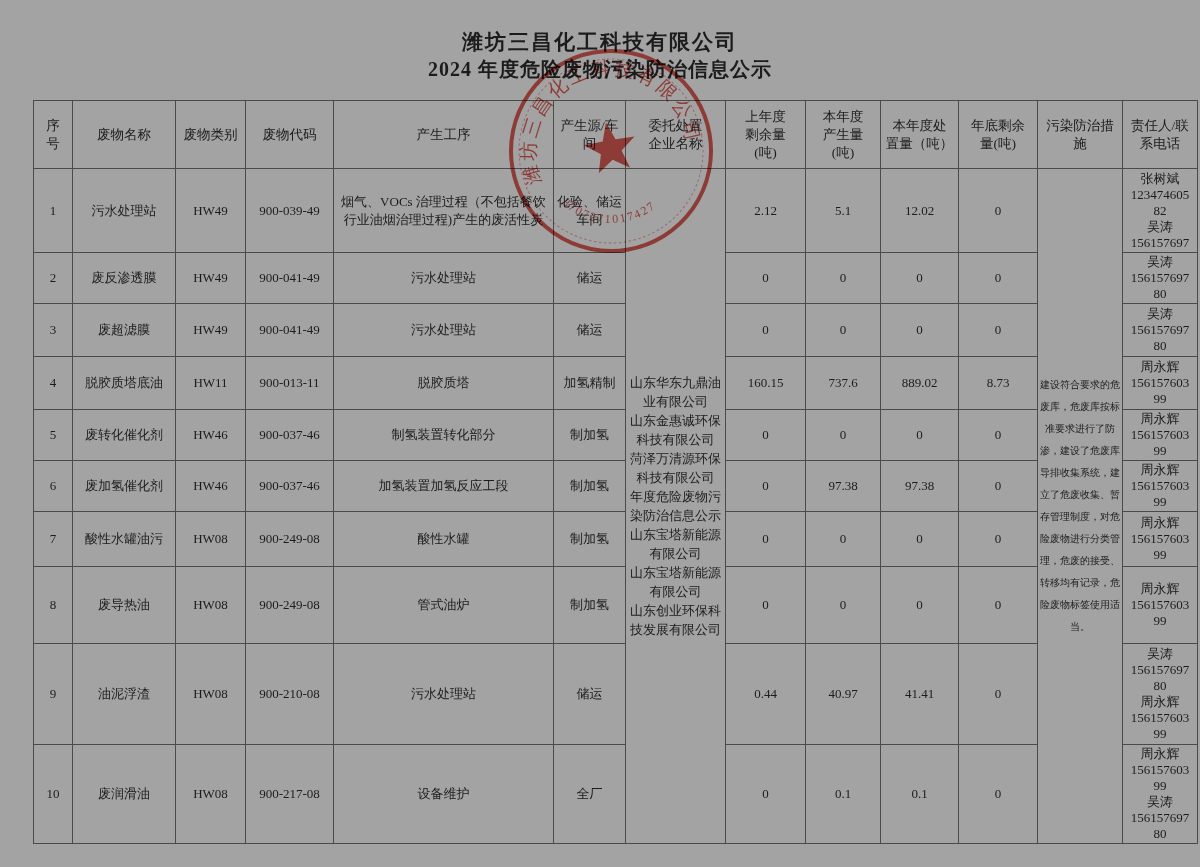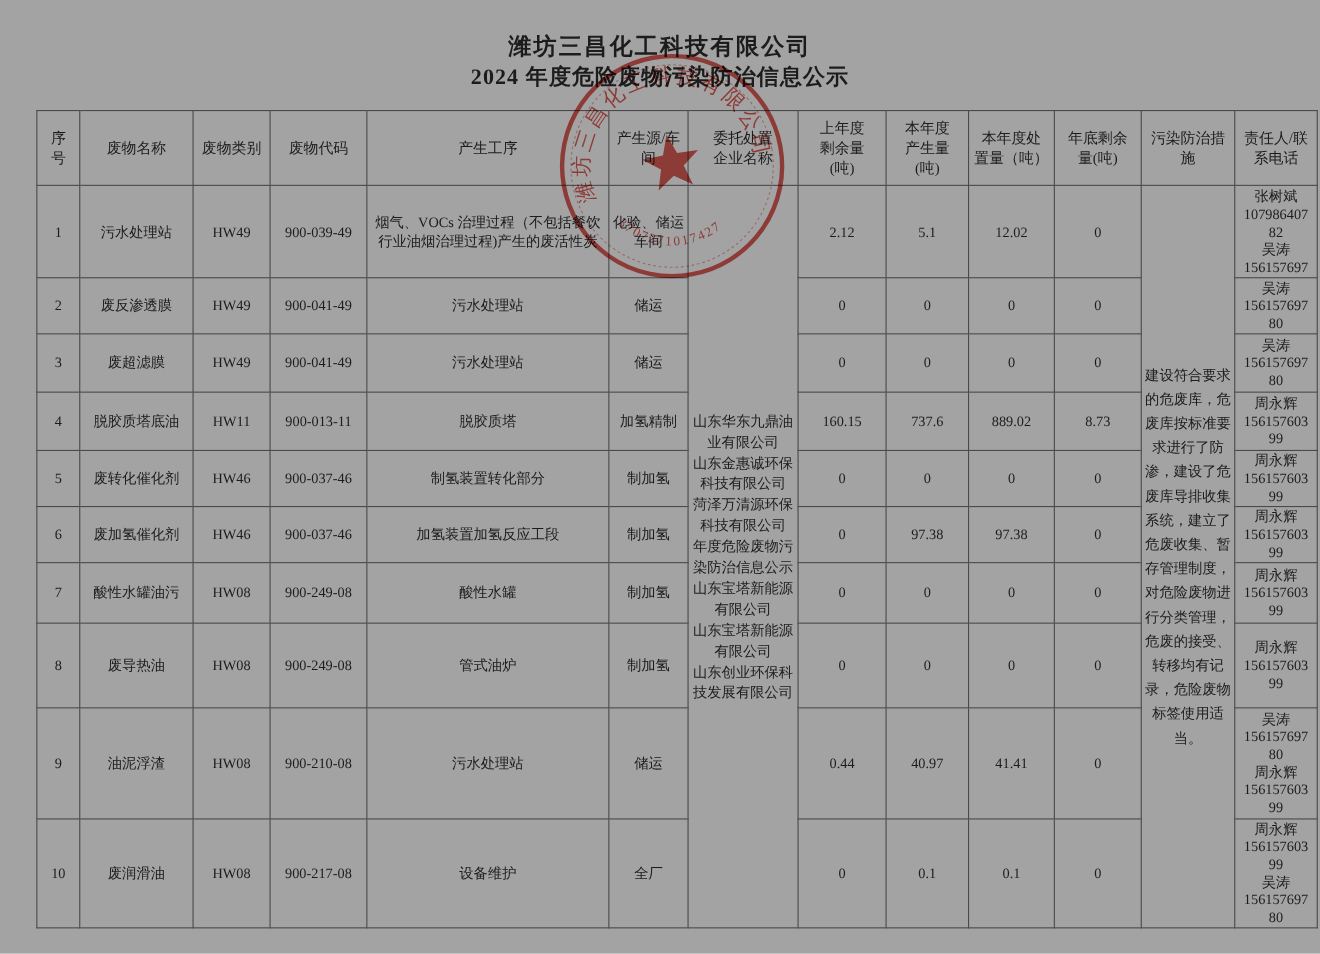"107986407" div { text: 107986407 -> 123474605 }
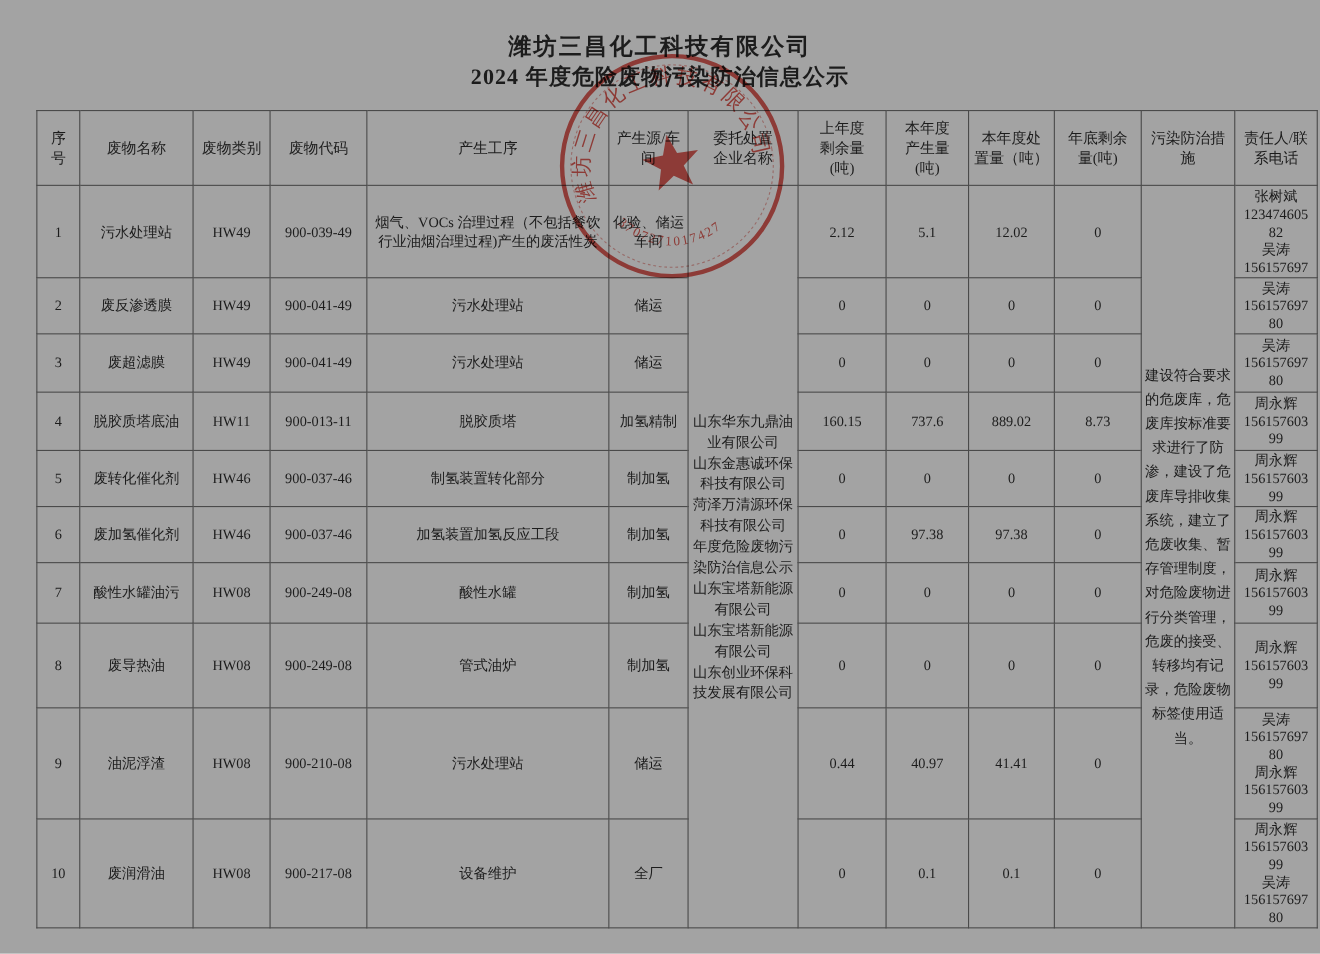"建设符合要求的危废库，危废库按标准要求进行了防渗，建设了危废库导排收集系统，建立" td.c-measures { font-size: 13px -> 10px }
